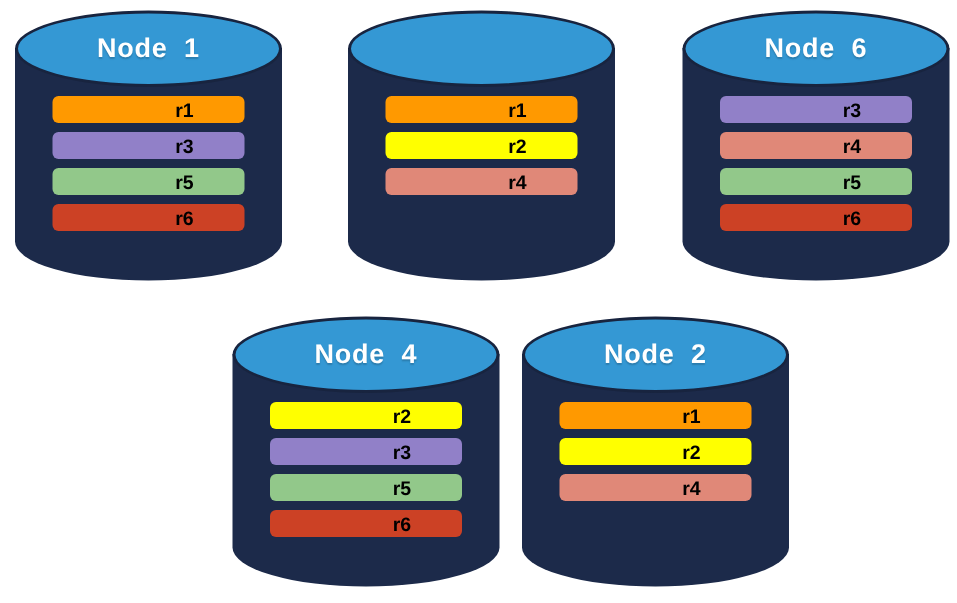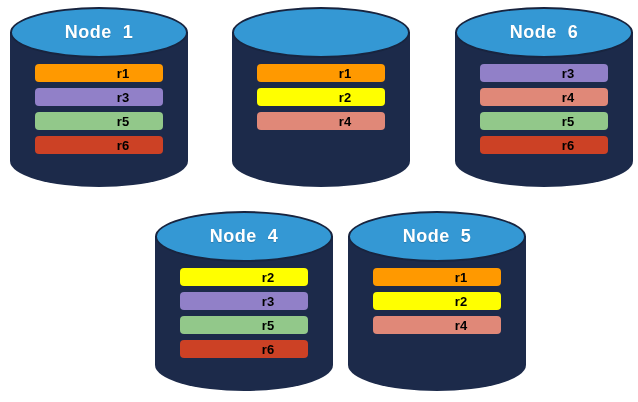"Node 5" div.node-label { text: 5 -> 2 }
